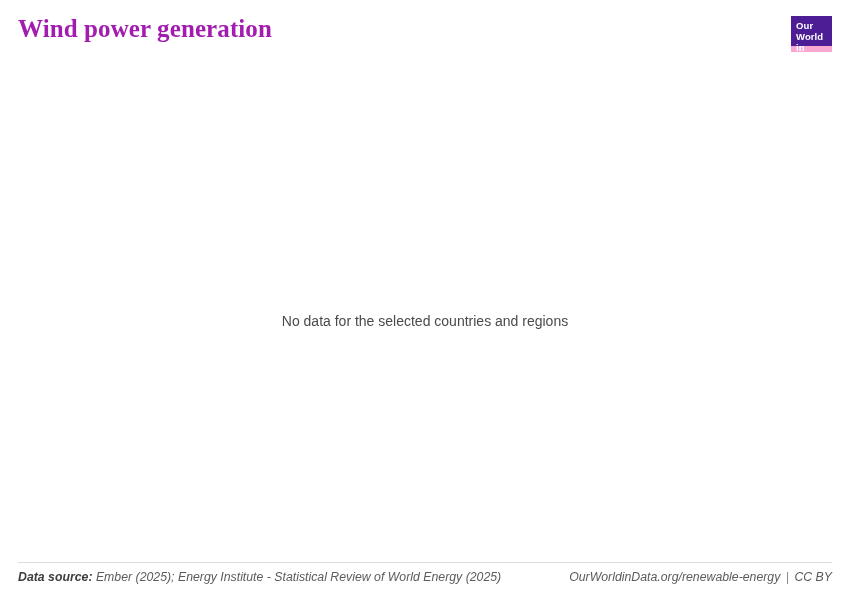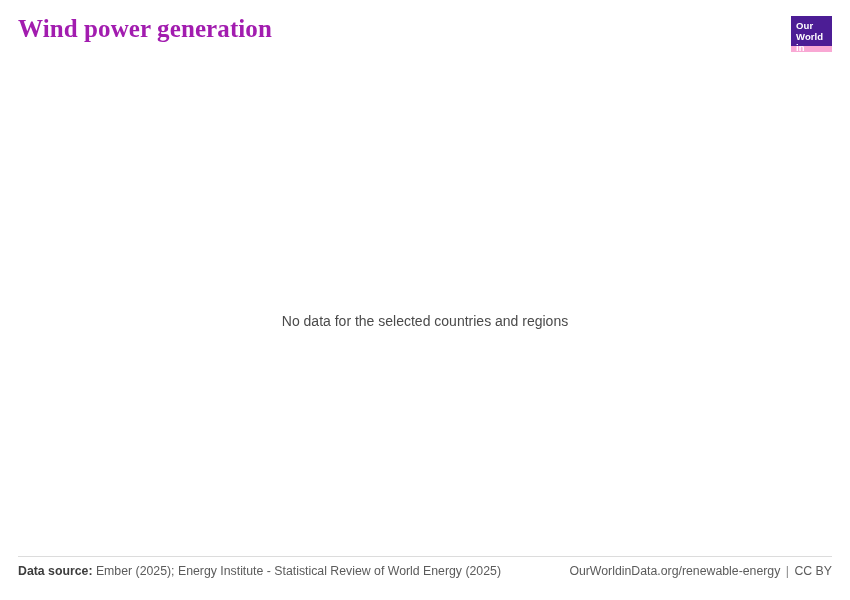"Data source: Ember (2025); Energy" .footer { bottom: 14px -> 8px; font-style: none -> italic }
